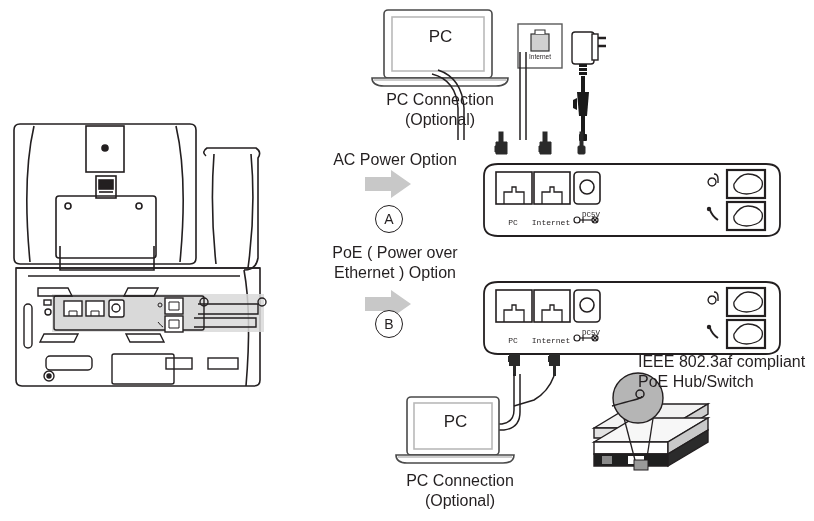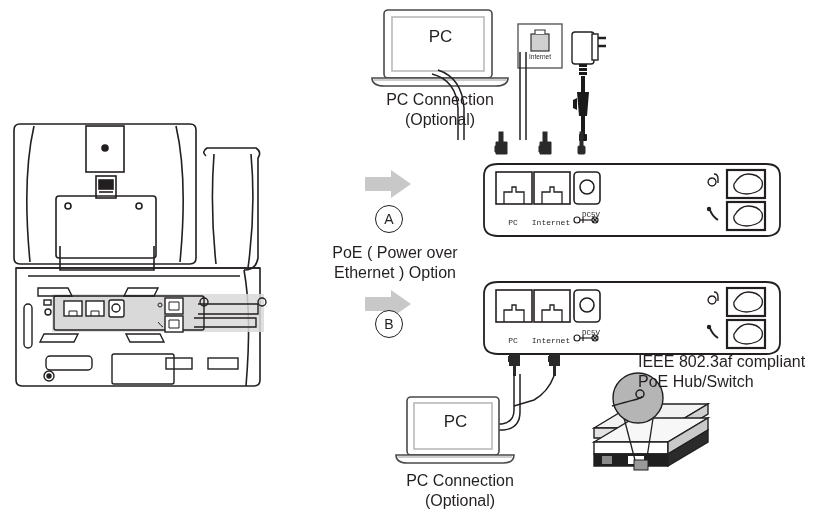"AC Power Option" div.abs { html: none -> <div>AC Power Option</div> }
